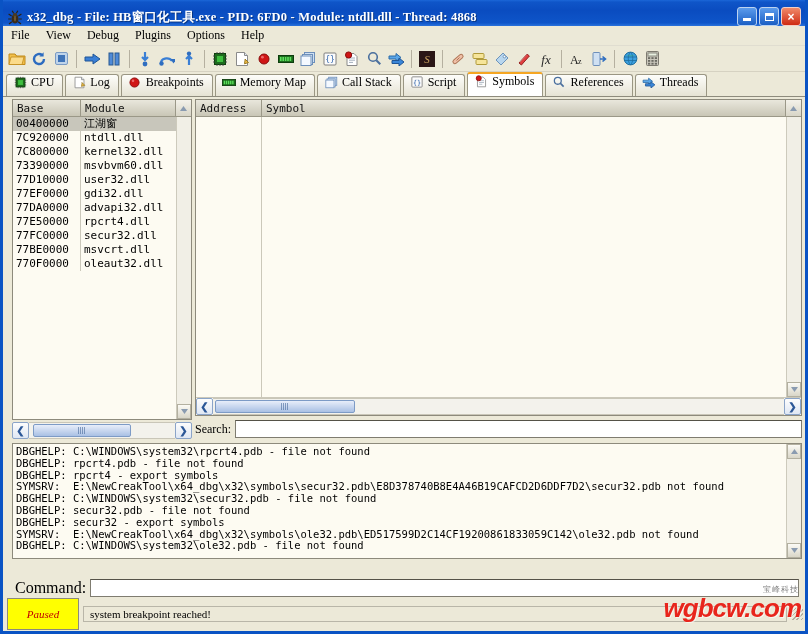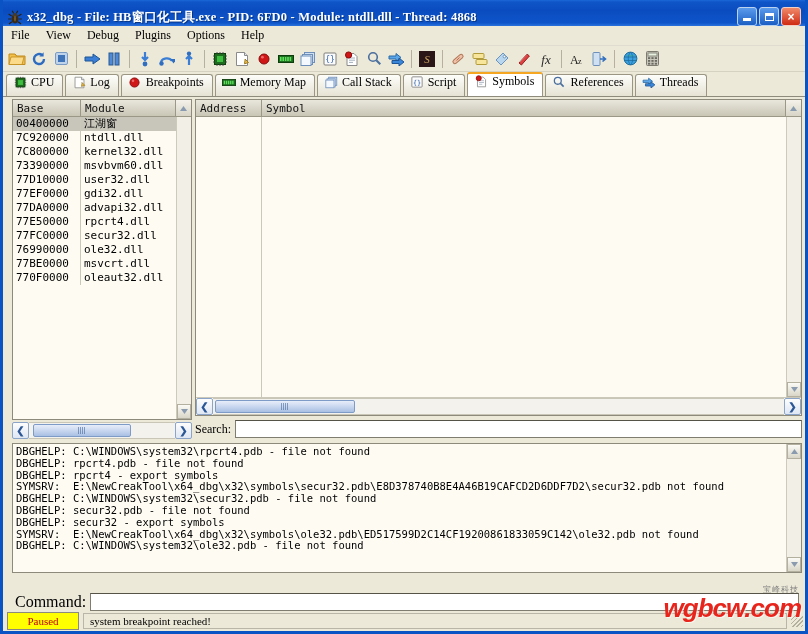"76990000" div.mrow { html: <div> <span>76990000</span> <span>ole32.dll</span> </div> -> none }
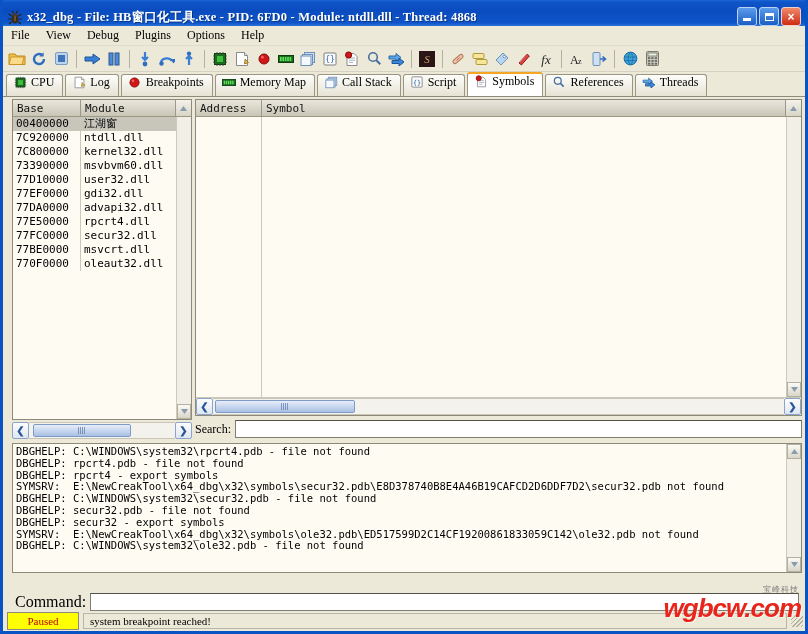"Paused" .status-paused { font-style: none -> italic; height: 18px -> 32px }
